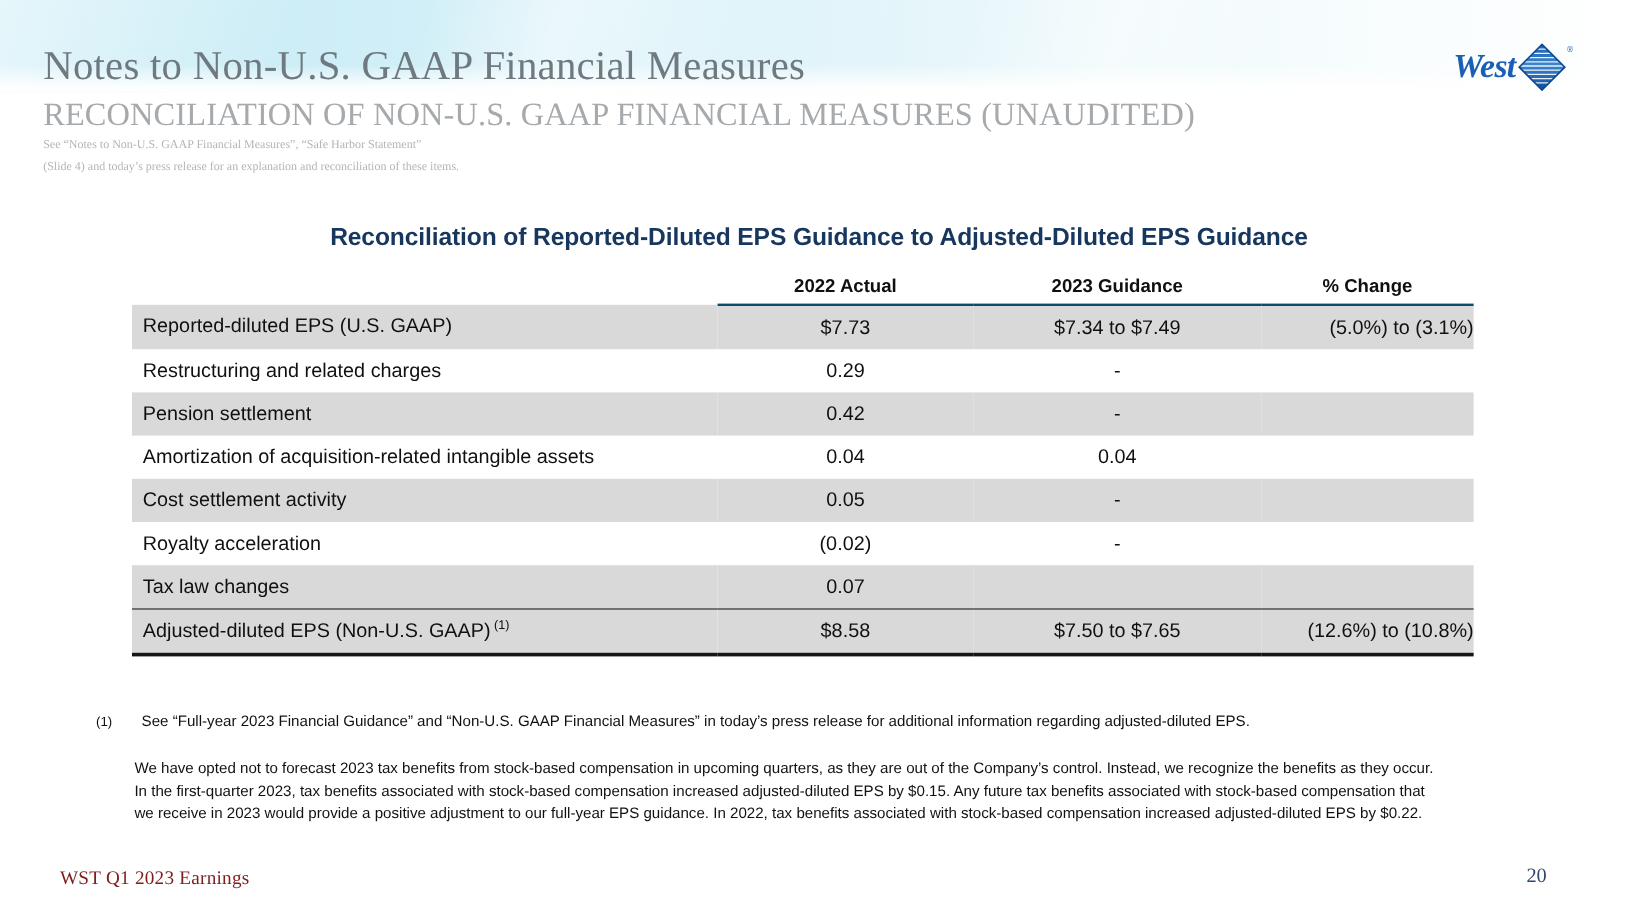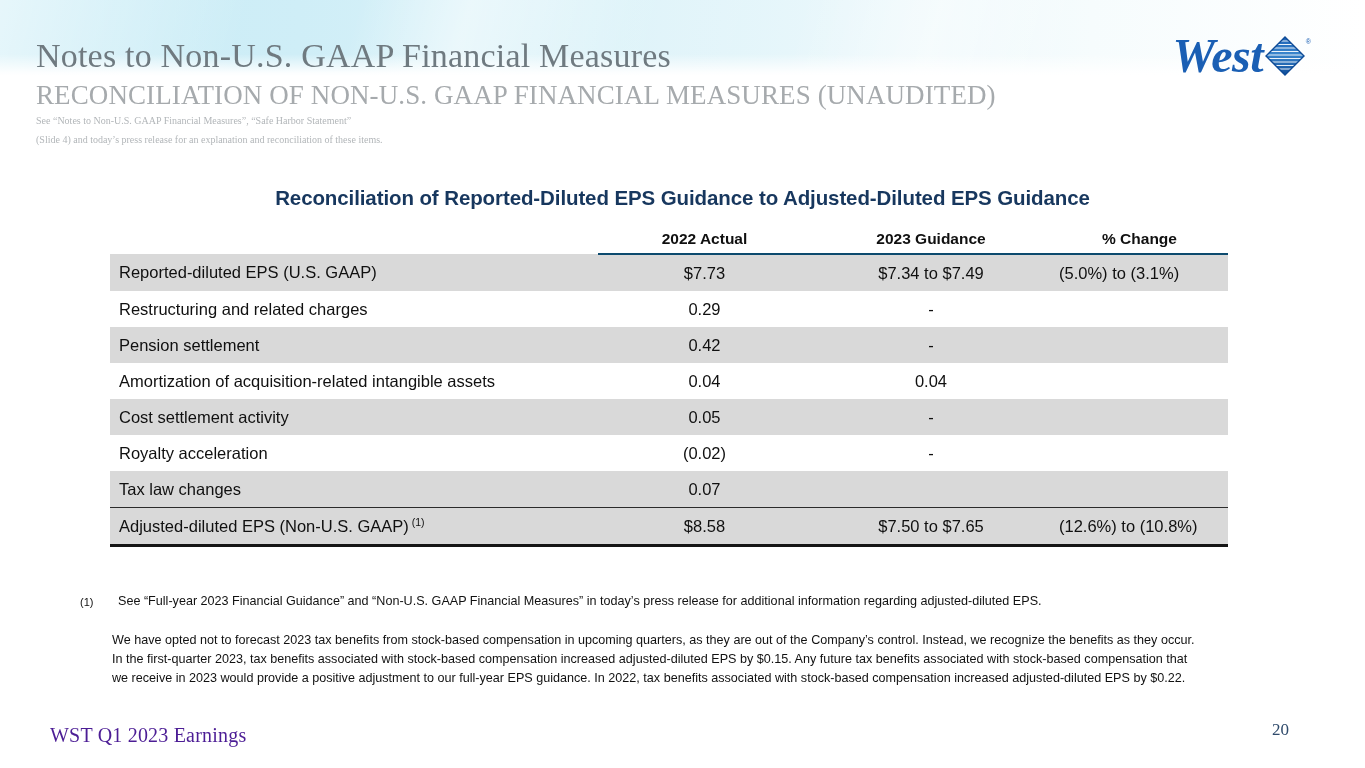"West" .logo-word { font-size: 48px -> 28px }
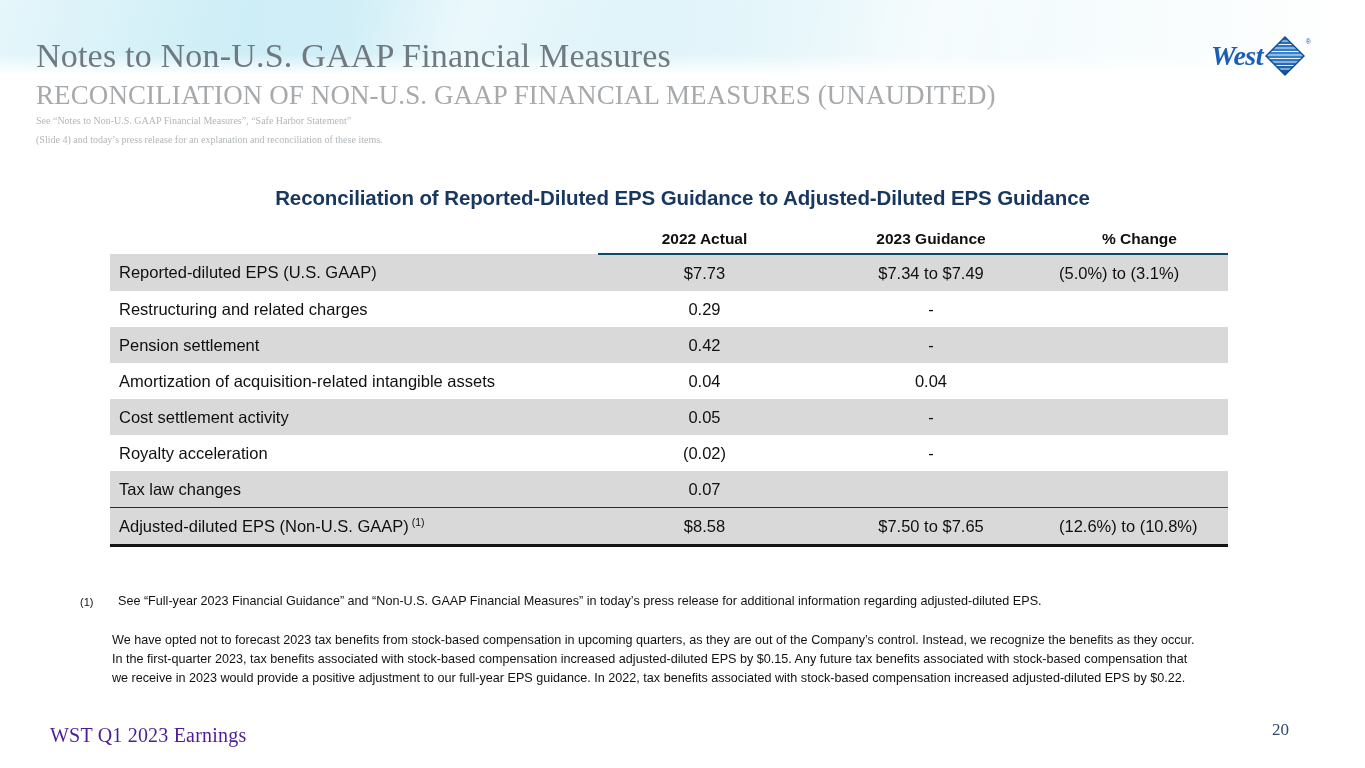"(5.0%) to (3.1%)" table.recon td.num-r { padding-right: 24px -> 0; text-align: left -> right }
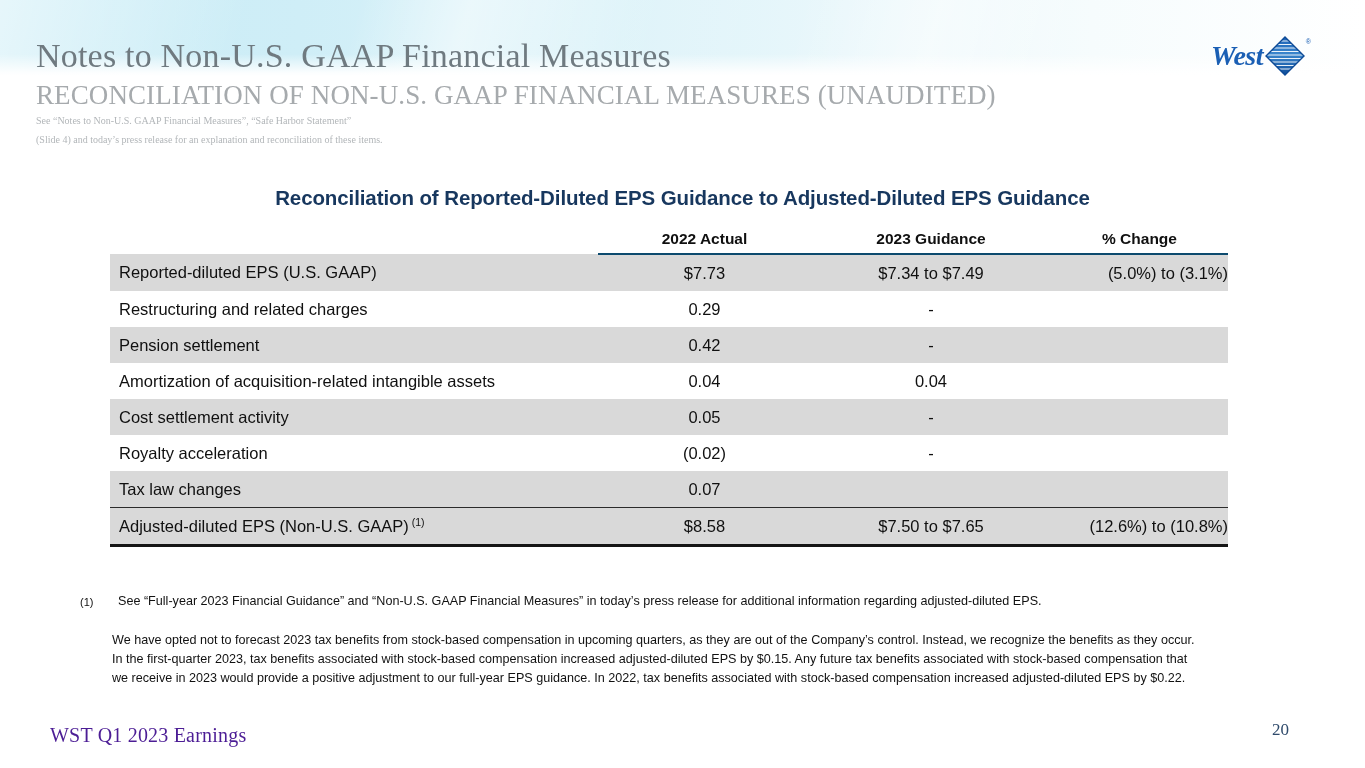"WST Q1 2023 Earnings" .footer-left { color: #4c1d95 -> #7f1d1d; font-size: 20px -> 16px }
